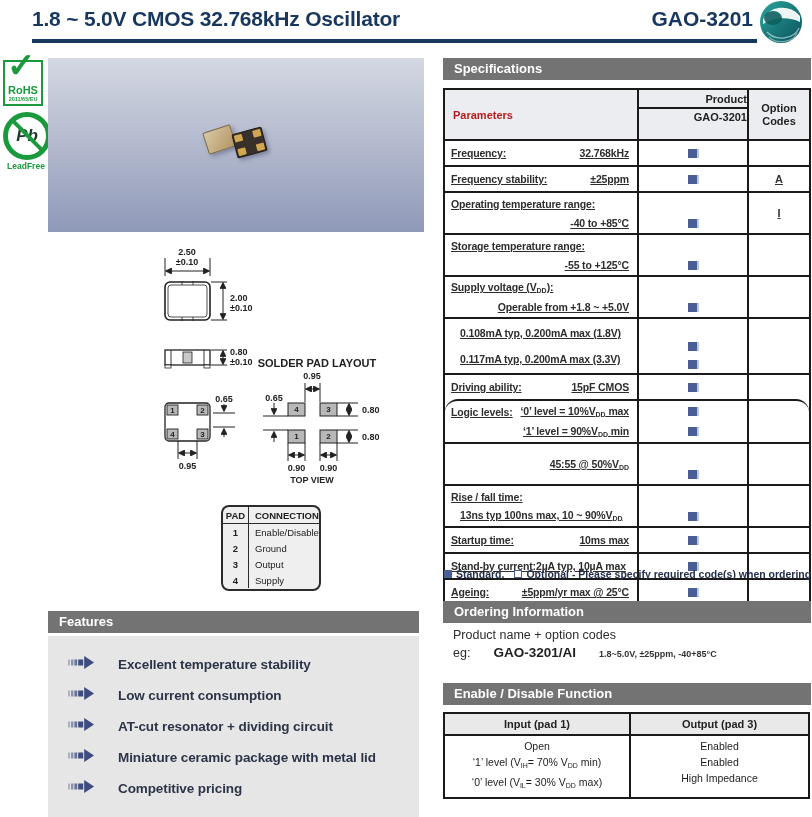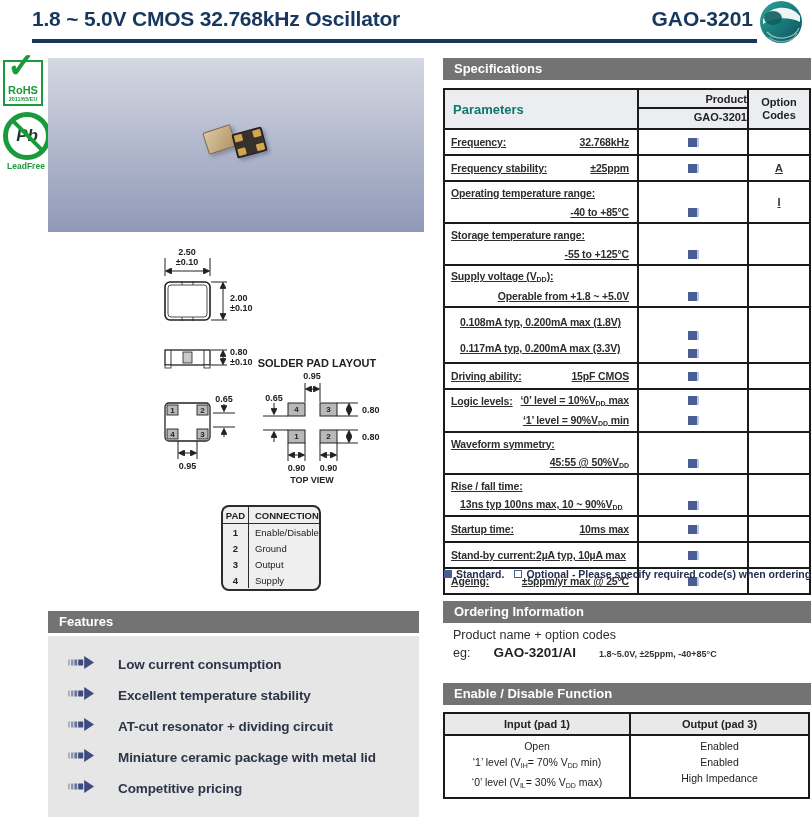"Parameters" .hc-params { color: #0f766e -> #b91c1c; font-size: 13px -> 11px; height: 38px -> 49px }
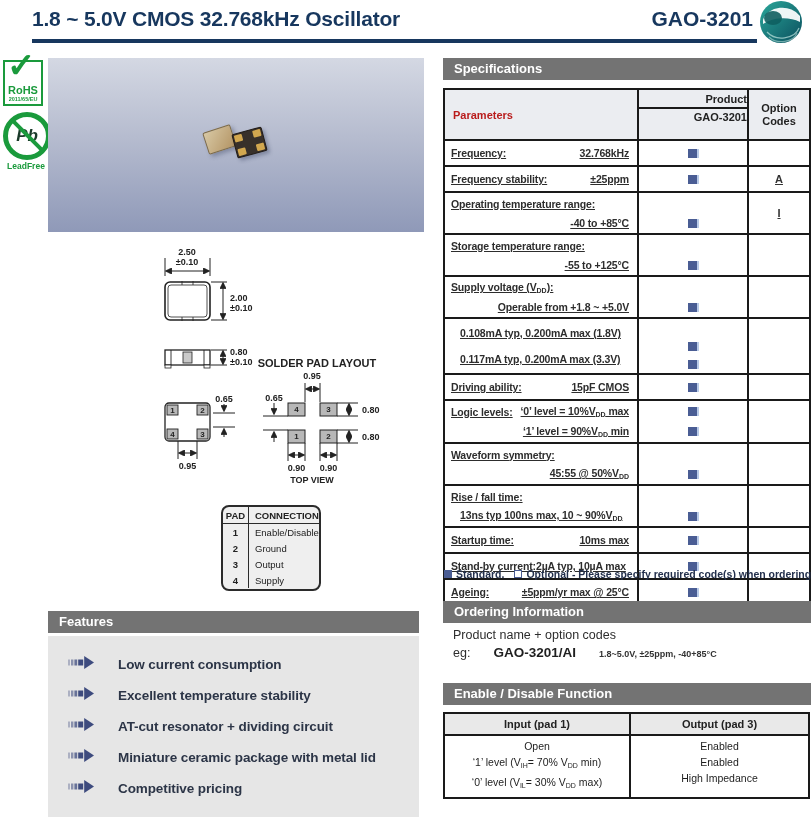"Logic levels:" div.spec-row { border-radius: none -> 13px }
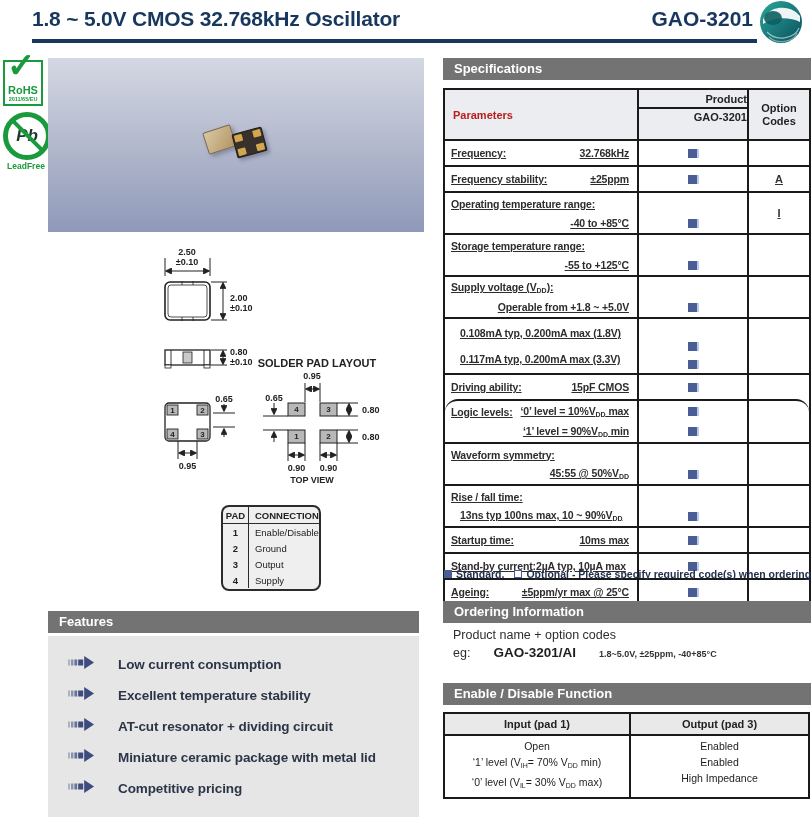"Waveform symmetry:" div.ln { html: <div> <span>Waveform symmetry:</span> </div> -> none }
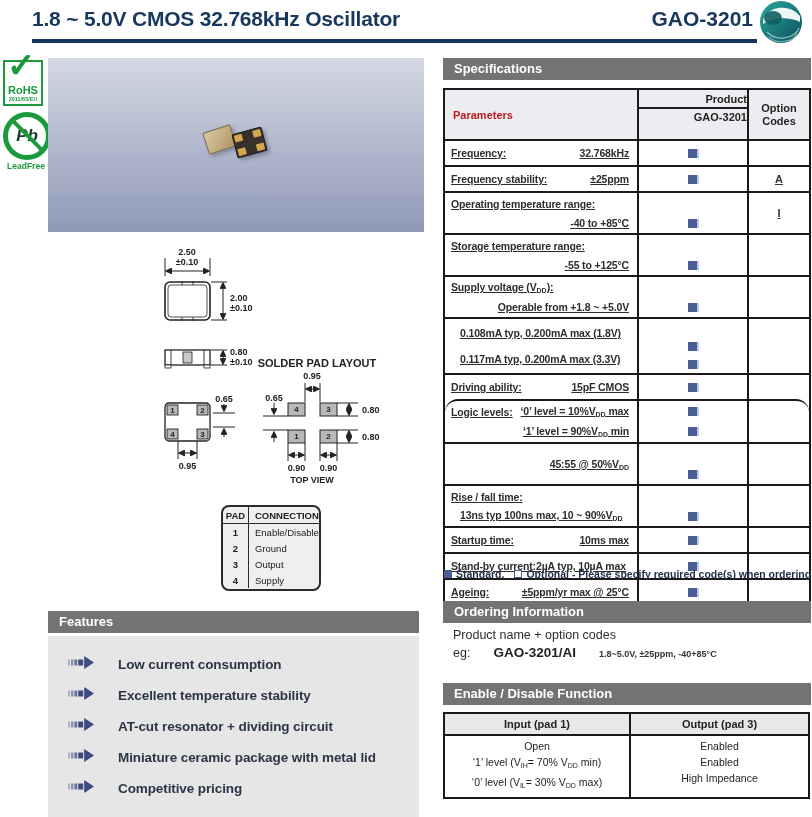"Low current consumption" div.feat-item { order: before "Excellent temperature stability" -> after "Excellent temperature stability" }
